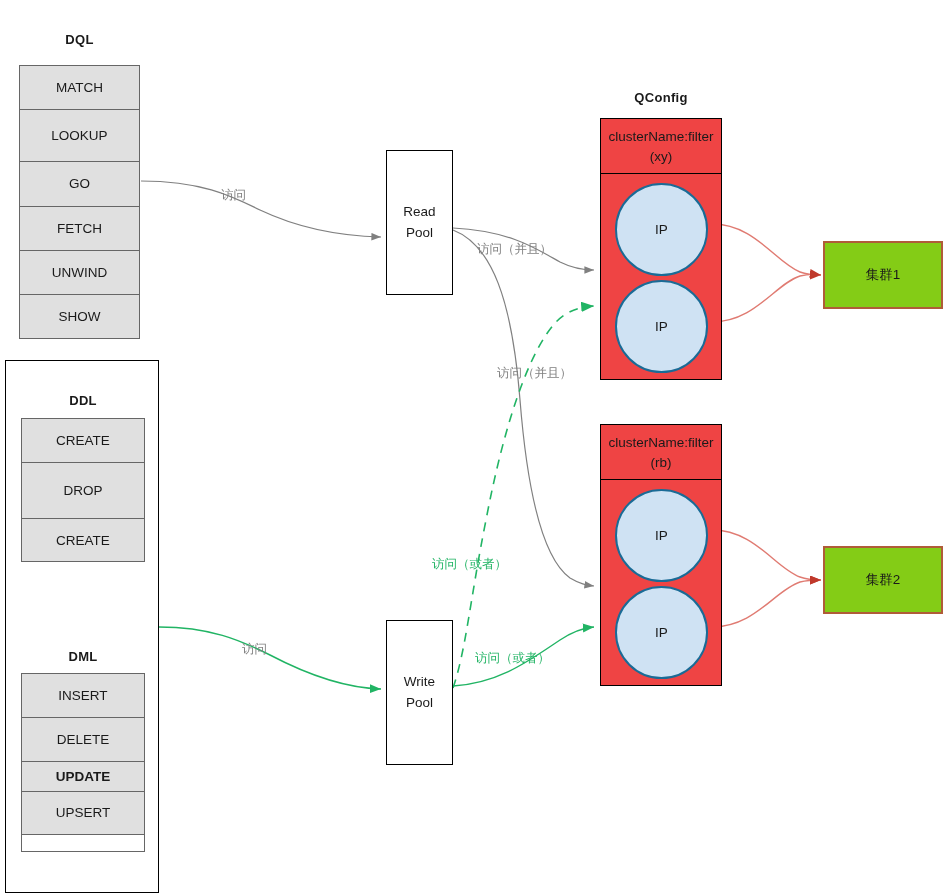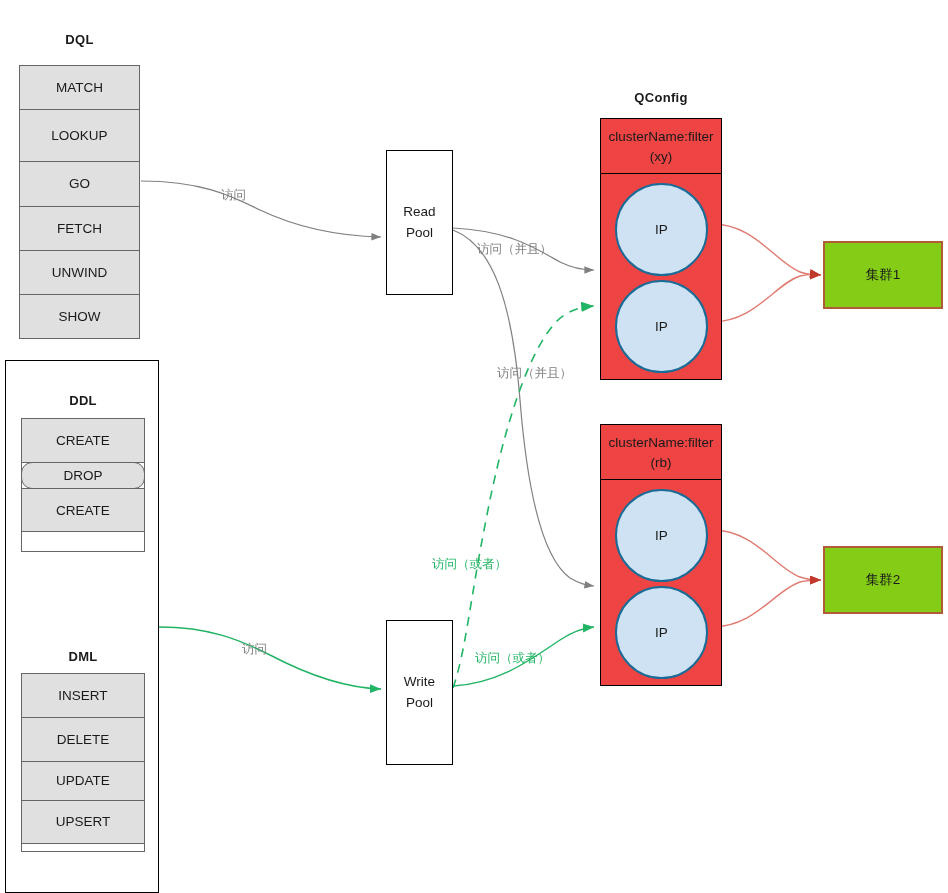"DROP" div.stack-cell { border-radius: 11px -> none; height: 27px -> 57px }
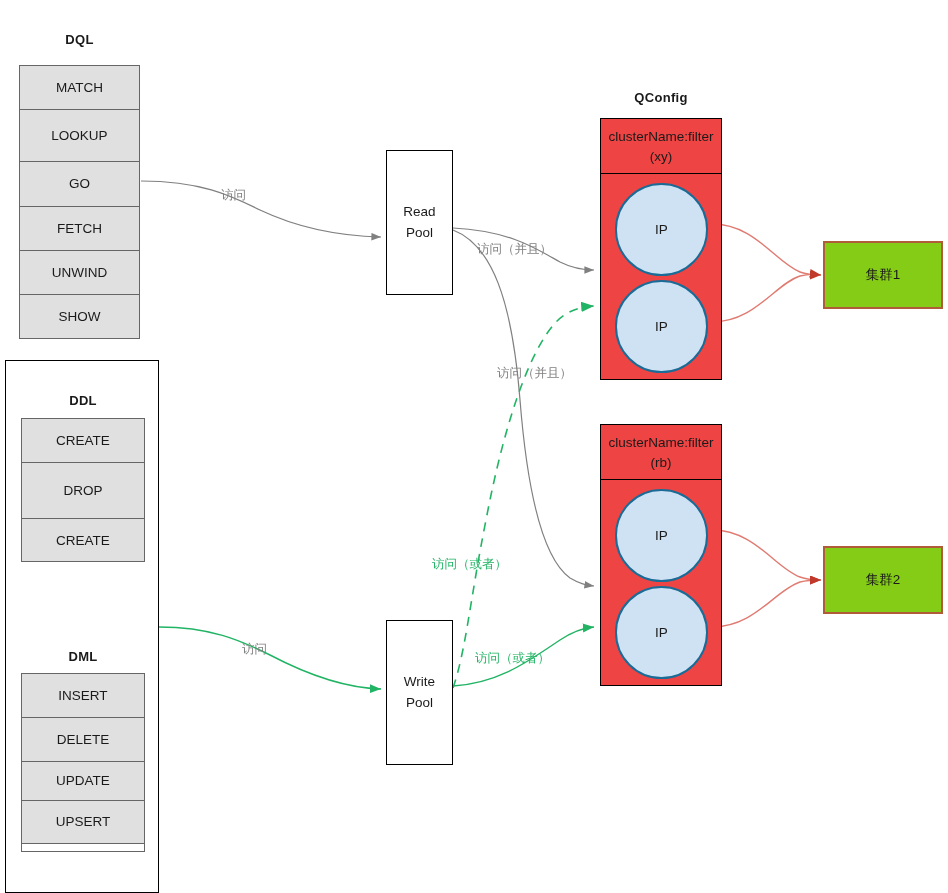"UPDATE" div.stack-cell { font-weight: none -> bold; height: 40px -> 31px }
